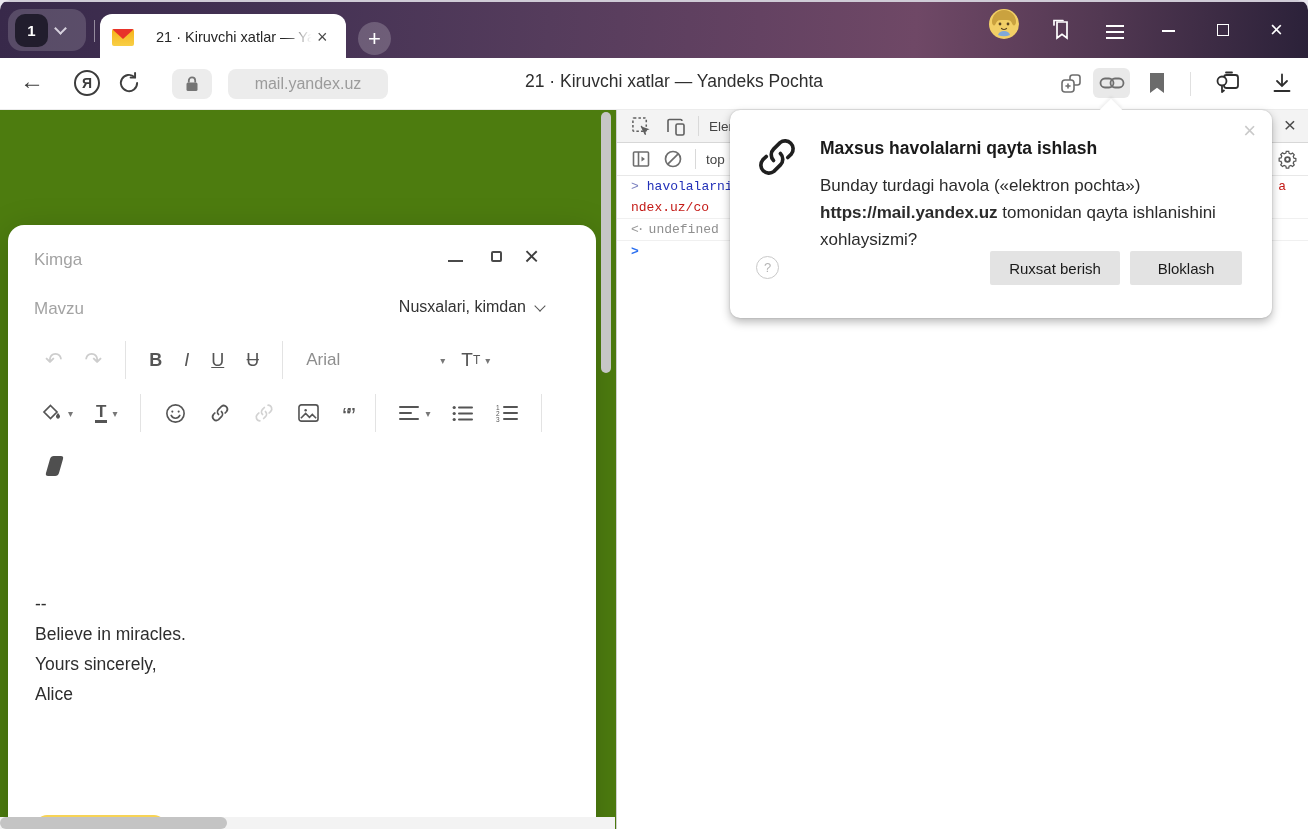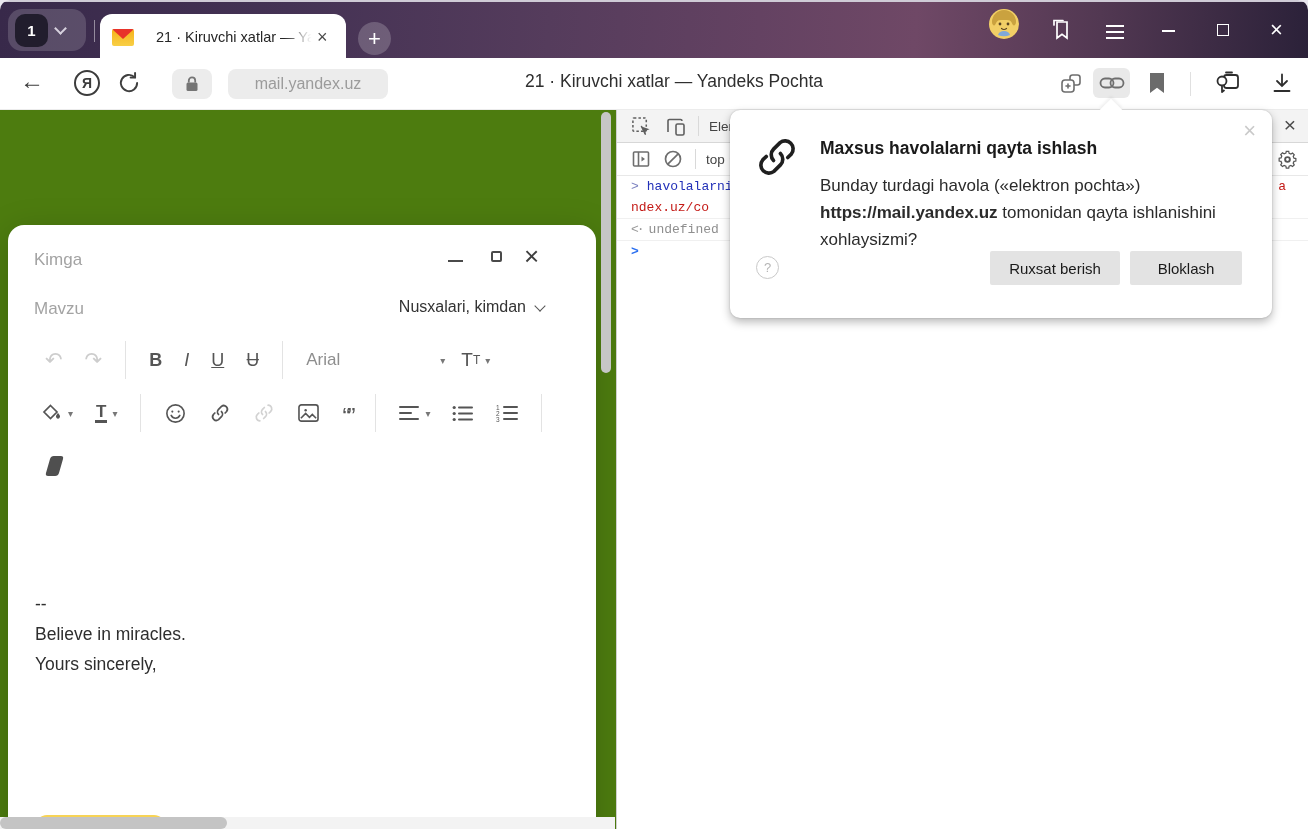"Alice" div { html: none -> <div>Alice</div> }
